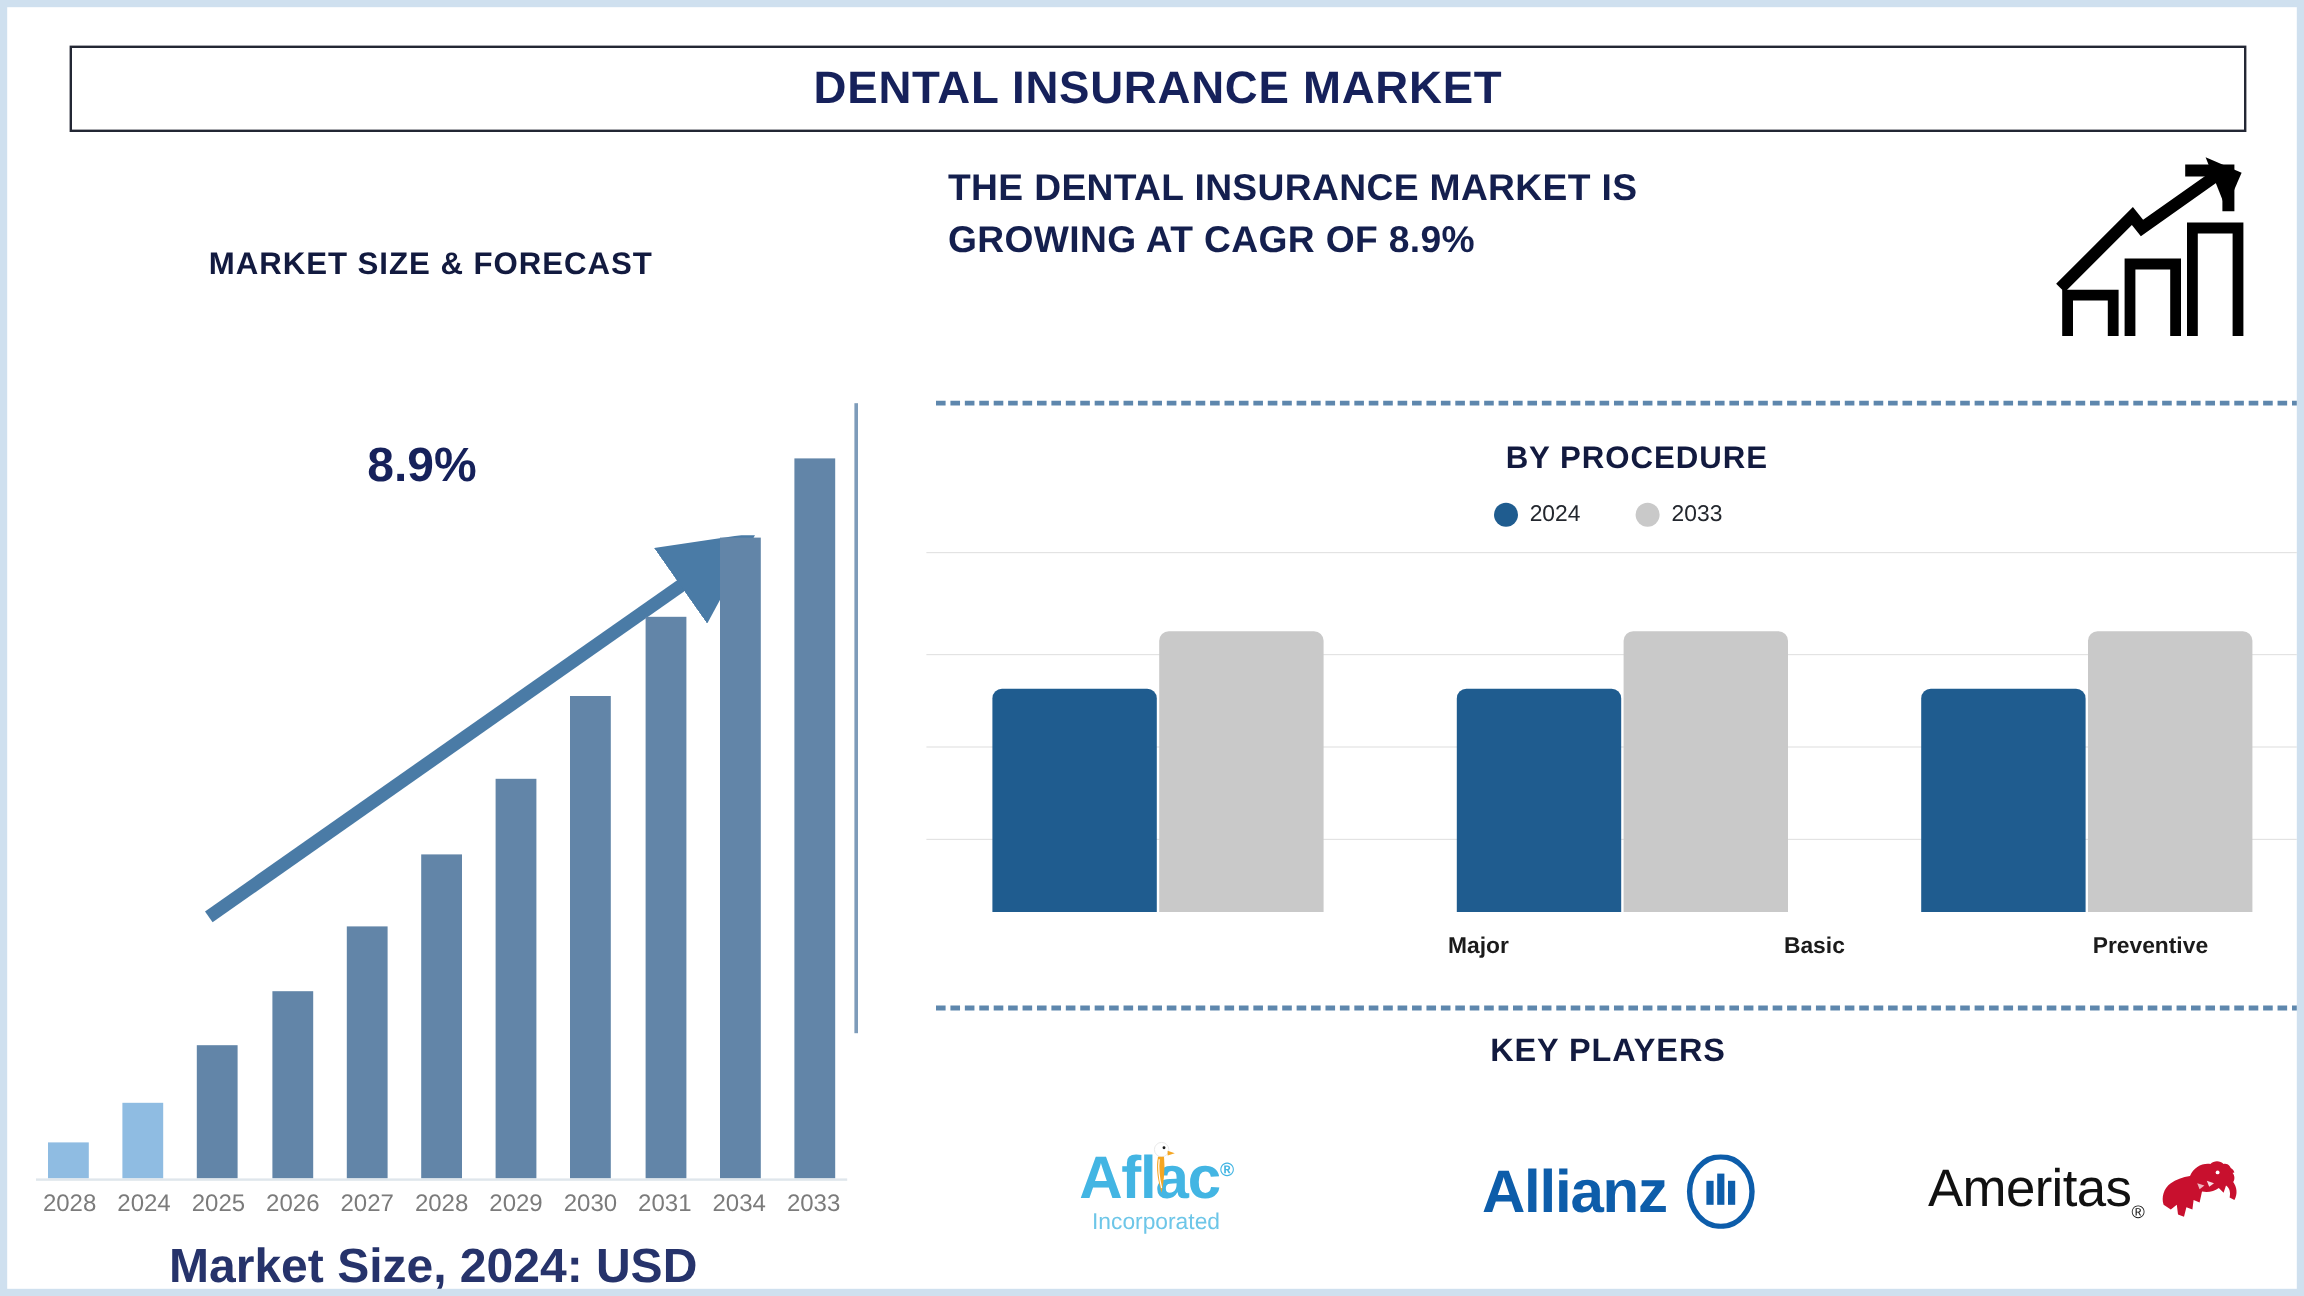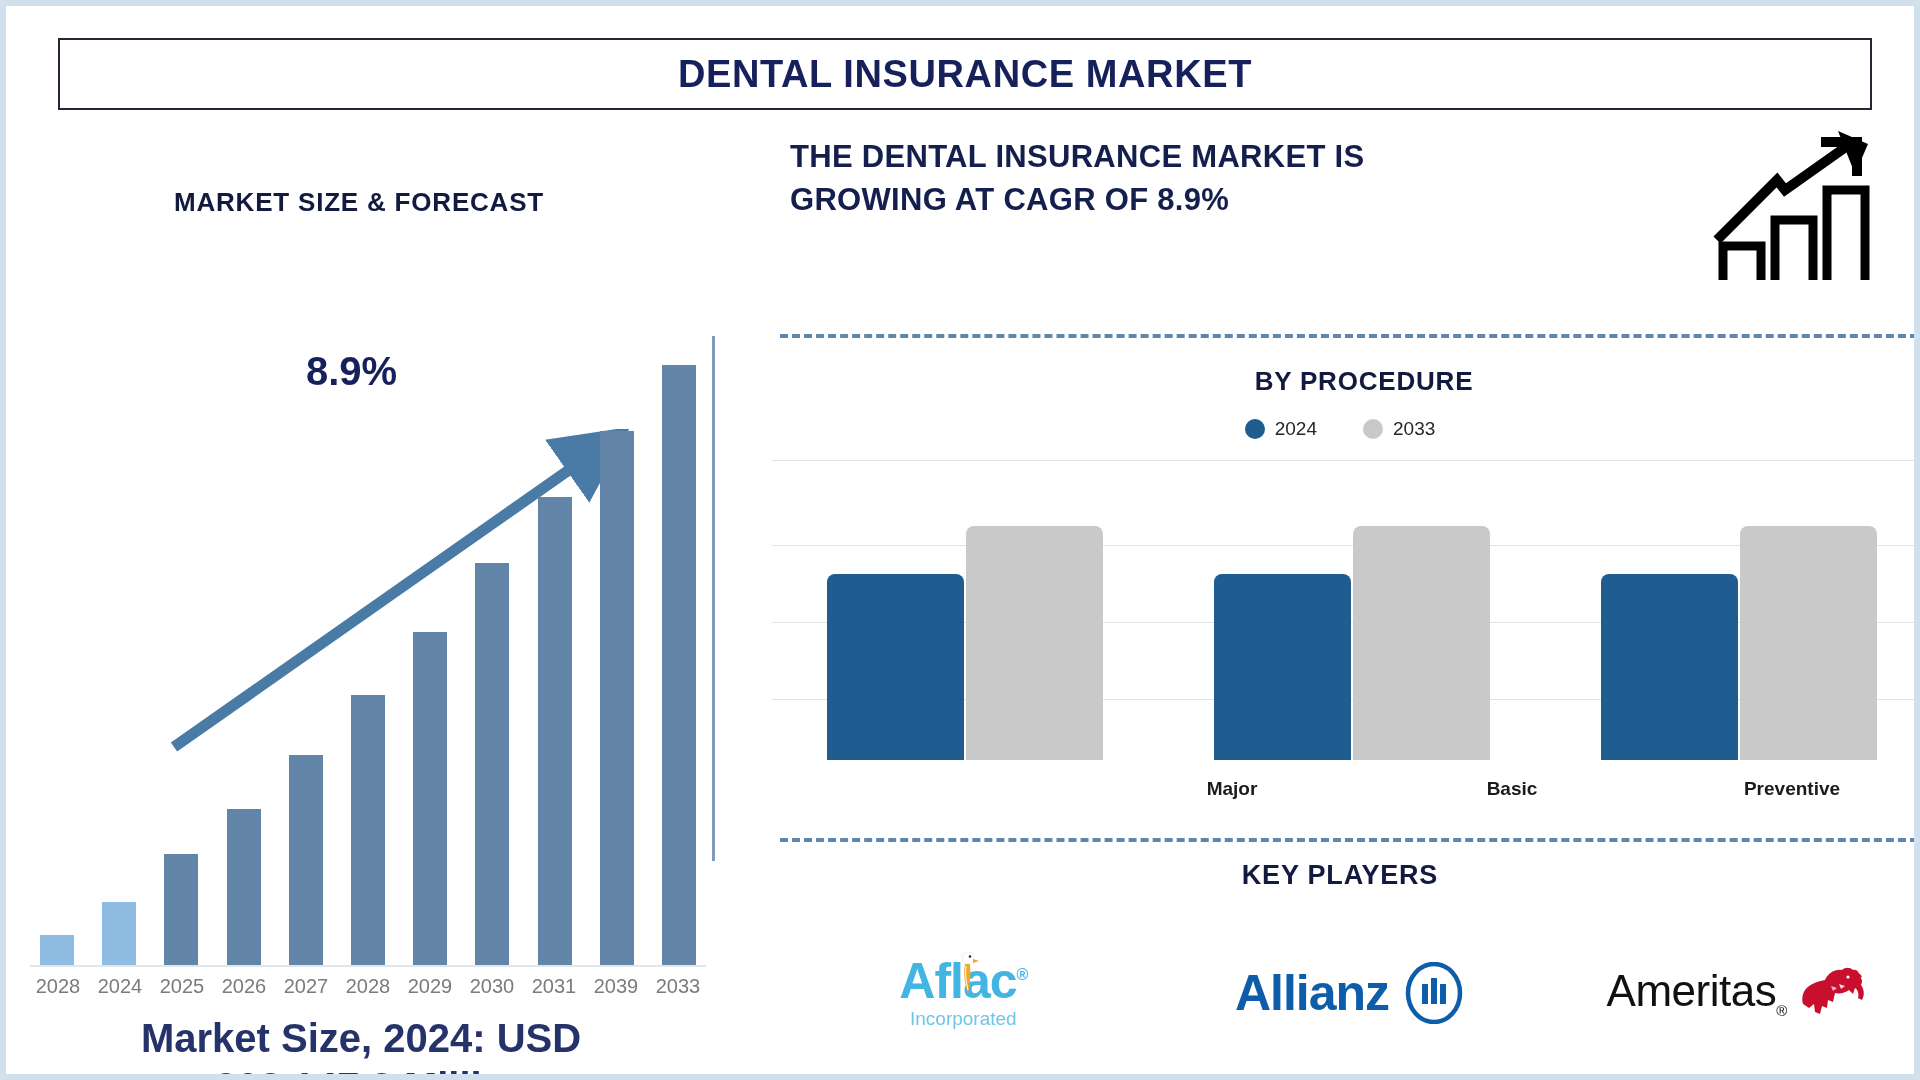"MARKET SIZE & FORECAST" .left-panel { top: 103px -> 120px }
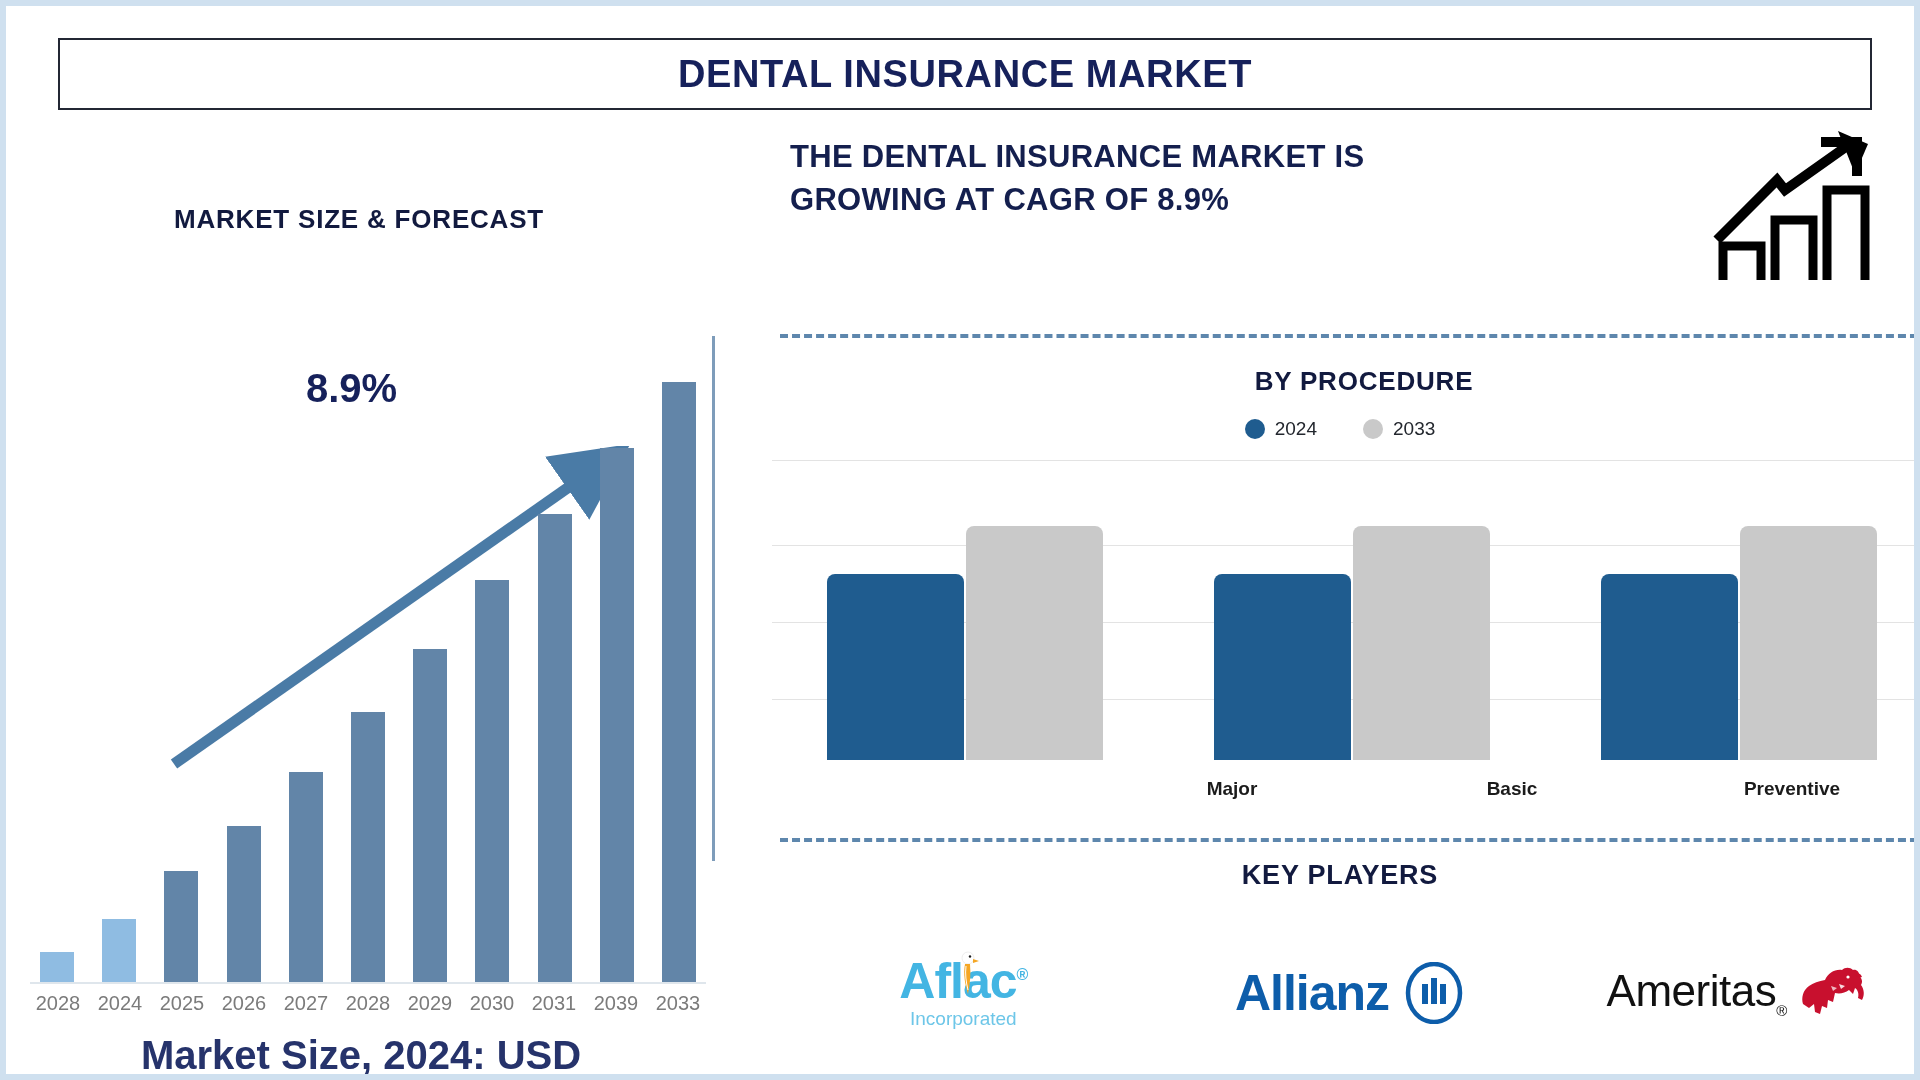"2039" div.lc-label { text: 2039 -> 2034 }
